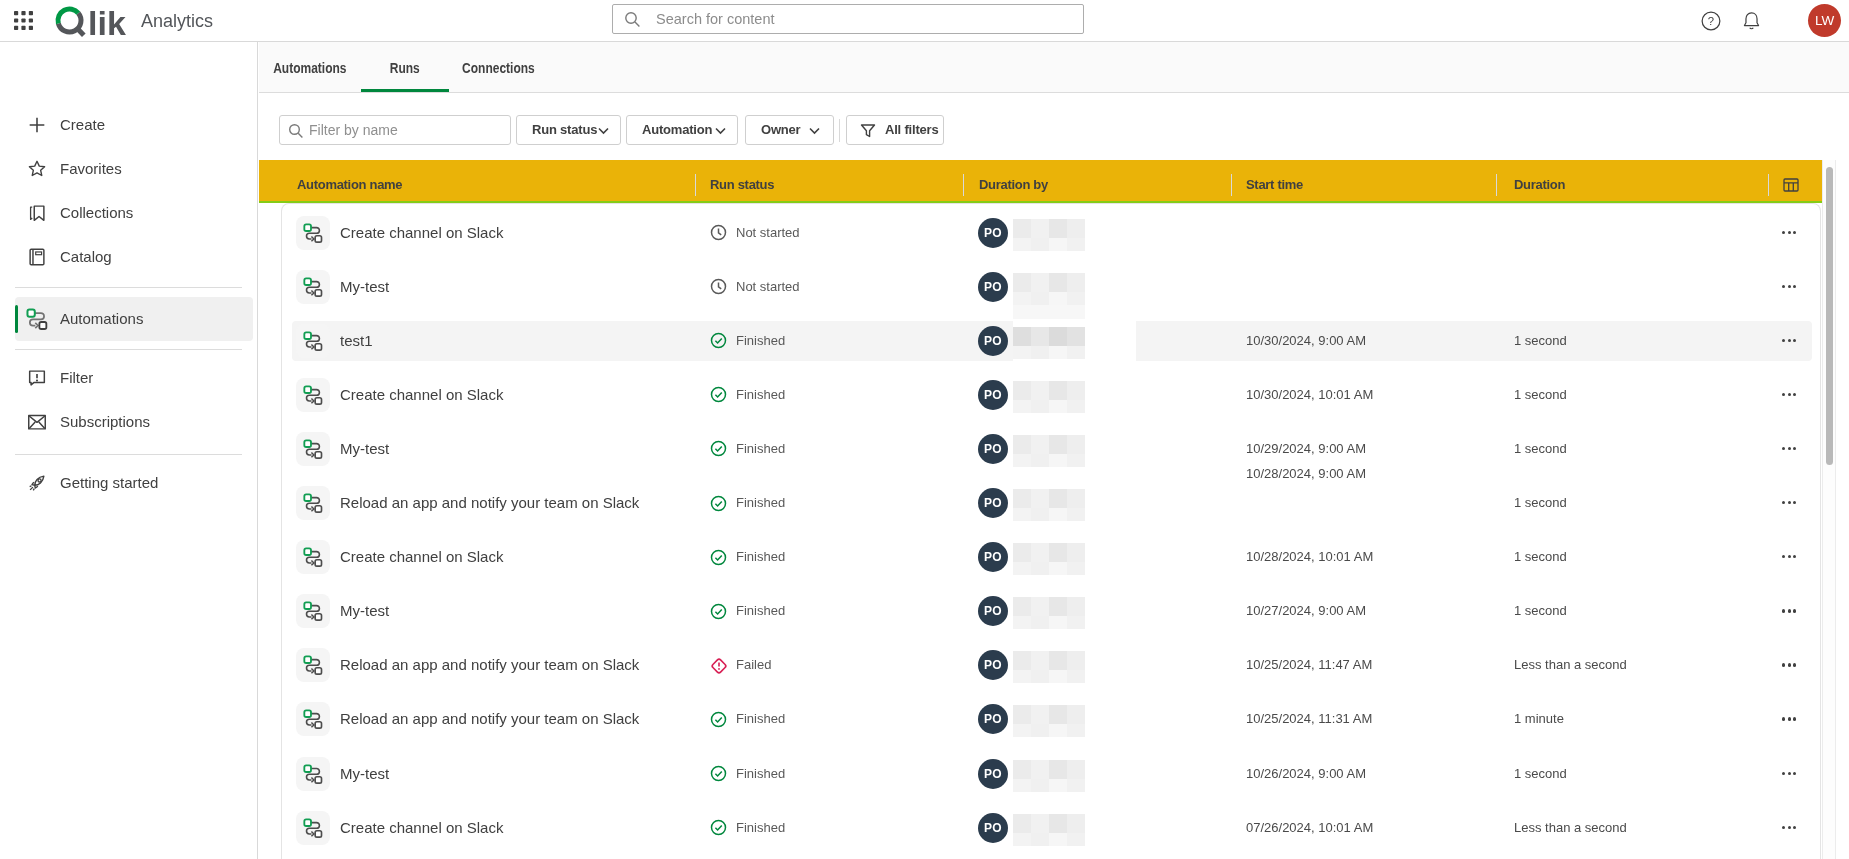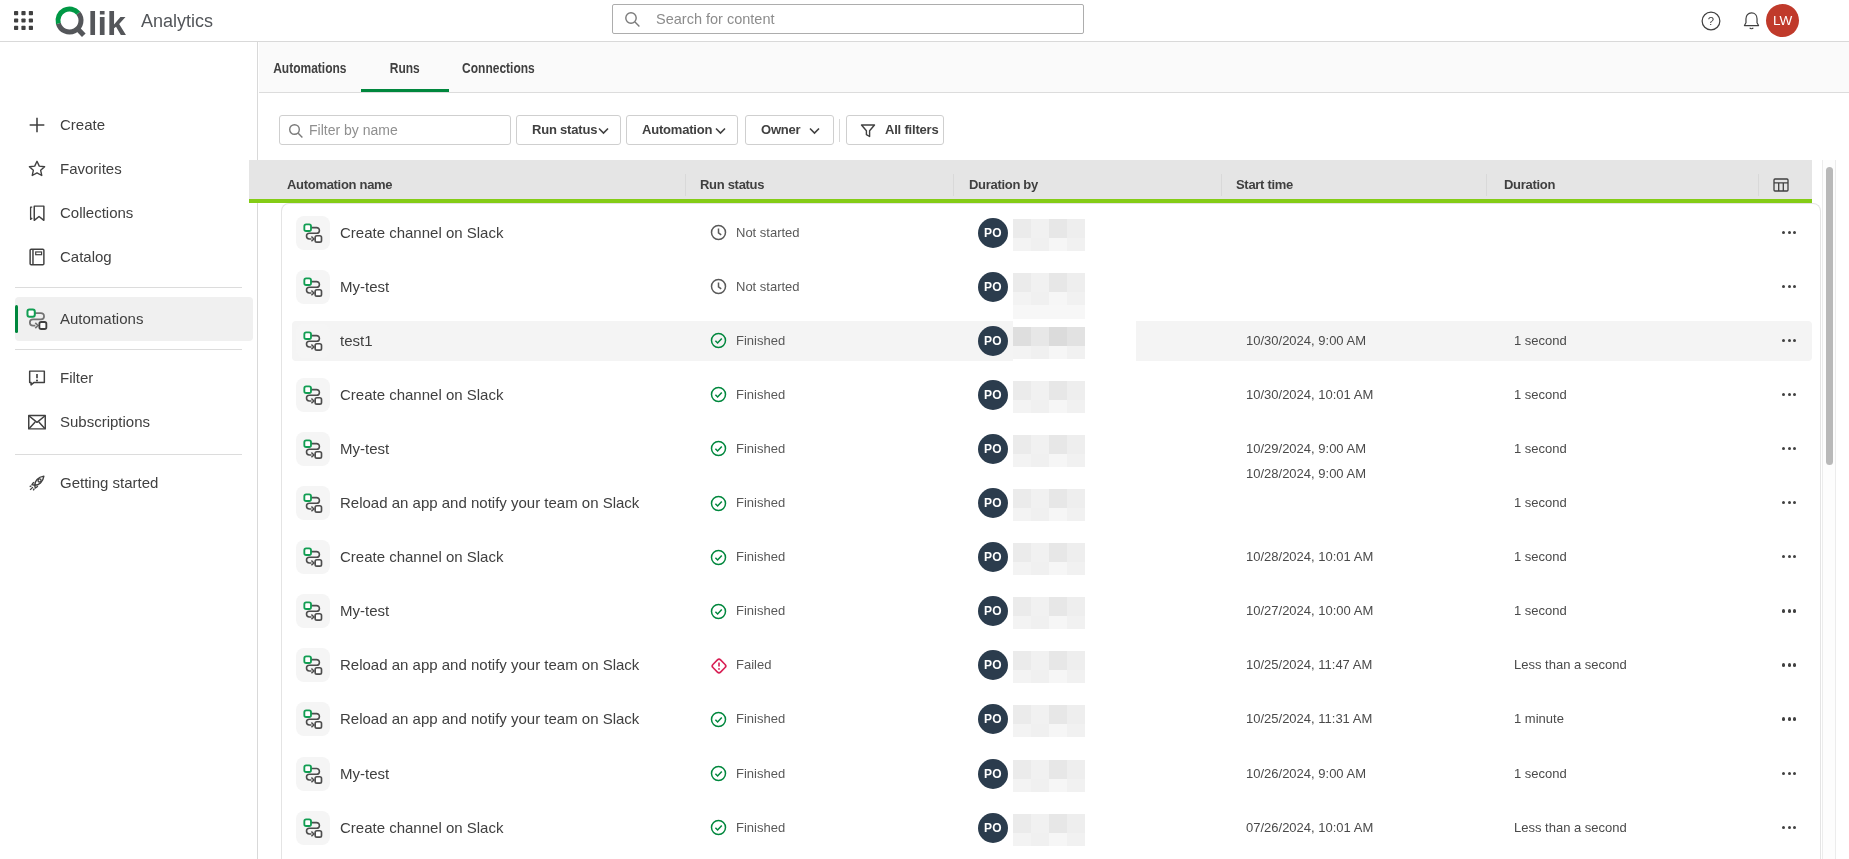"LW" div.abs { left: 1766px -> 1808px }
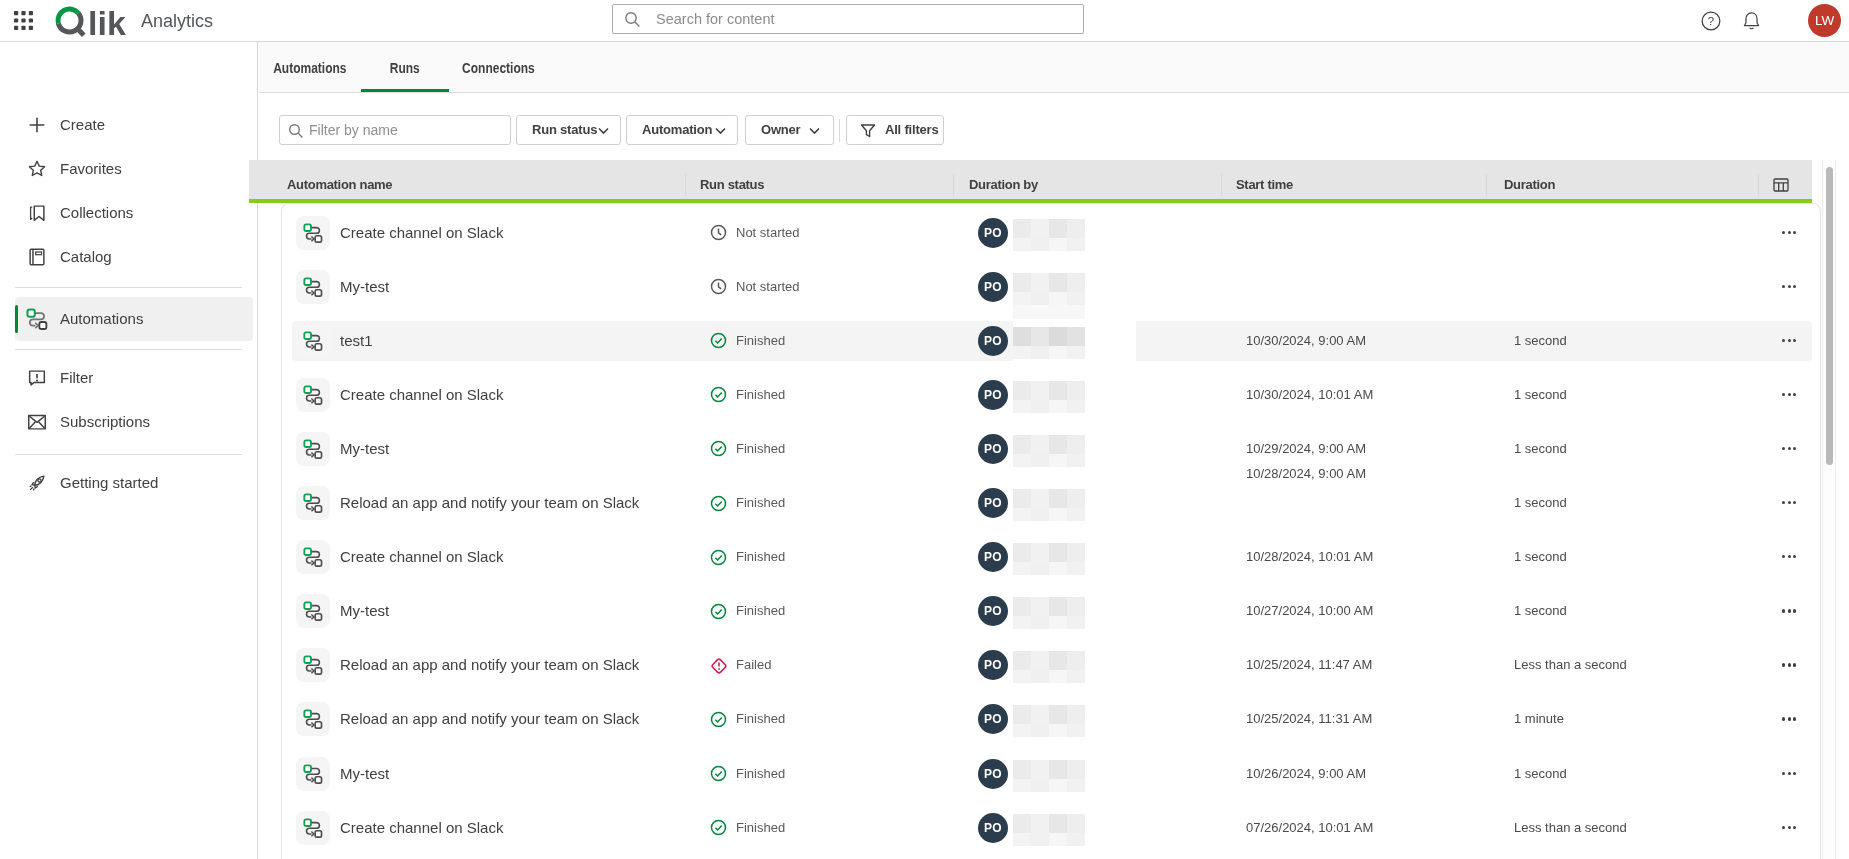"Automation name" #thead { background: #e5e5e5 -> #eab308; border-bottom: 4px solid #84cc16 -> 2px solid #84cc16; left: 249px -> 259px }
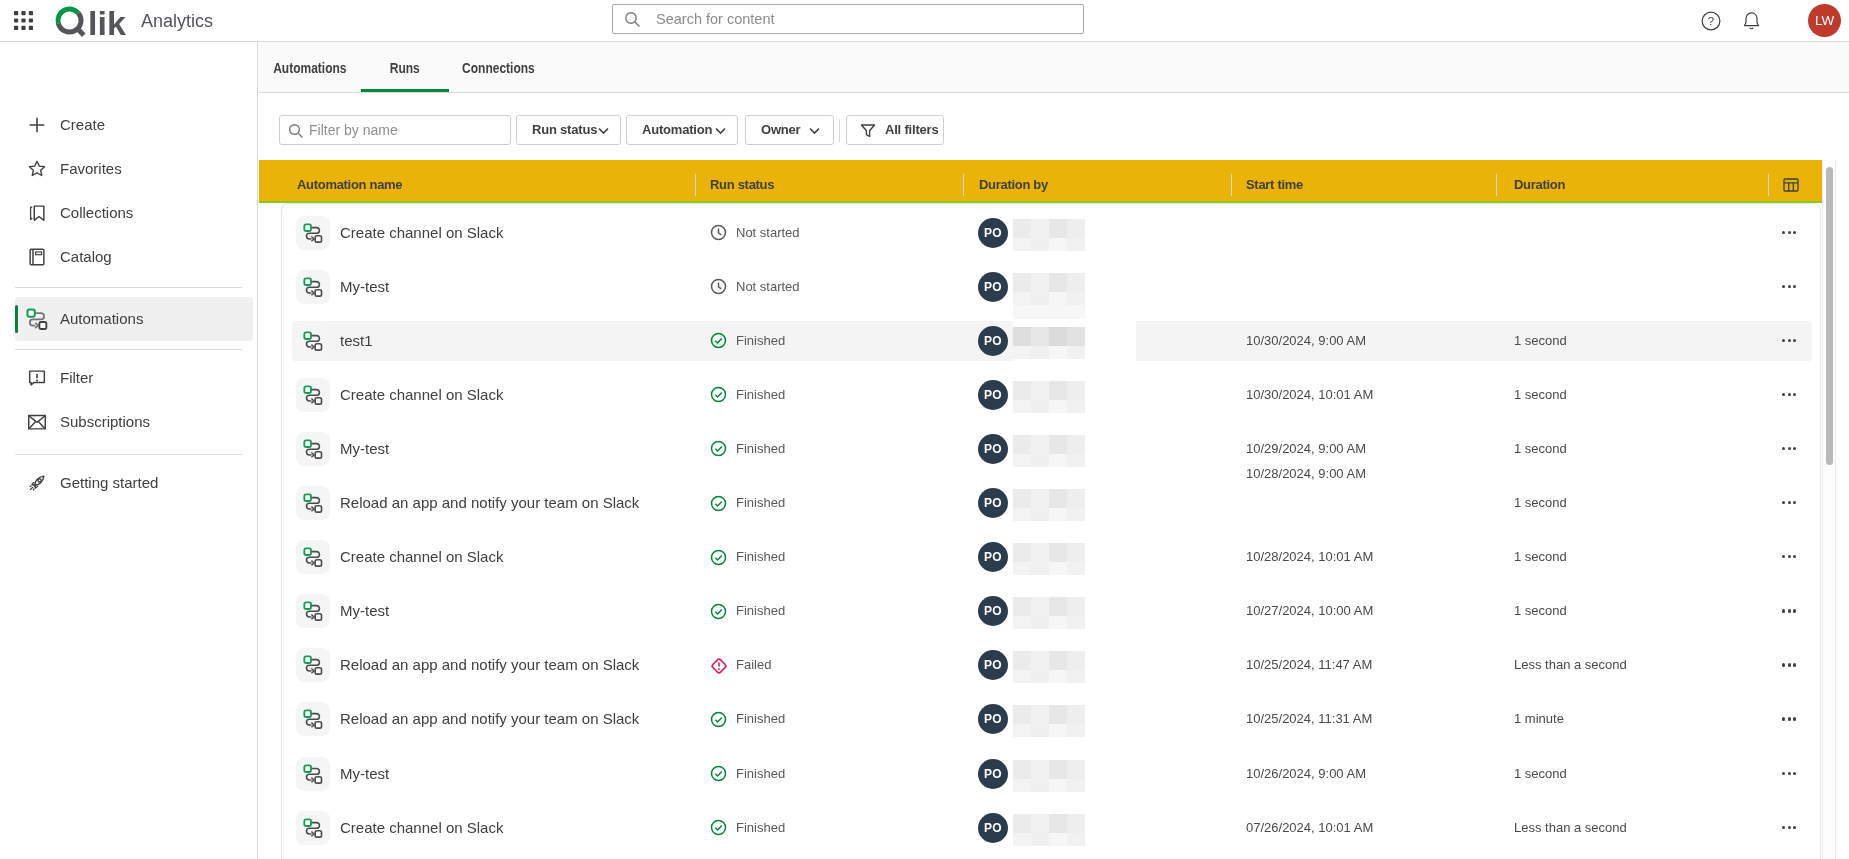"10/27/2024, 10:00 AM" div.stime { text: 10:00 -> 9:00 }
